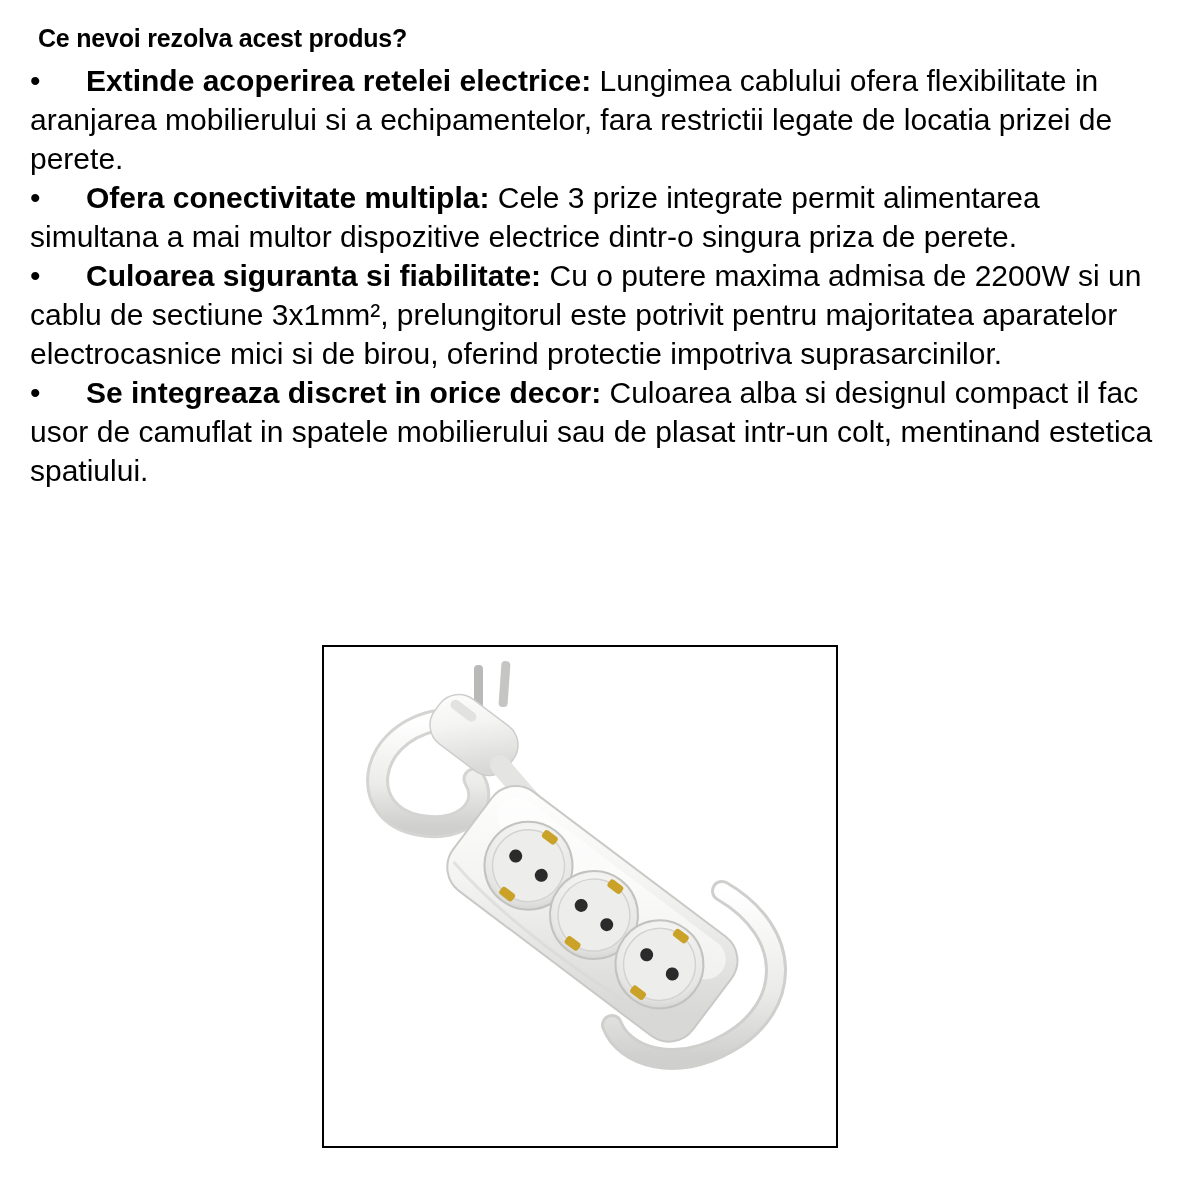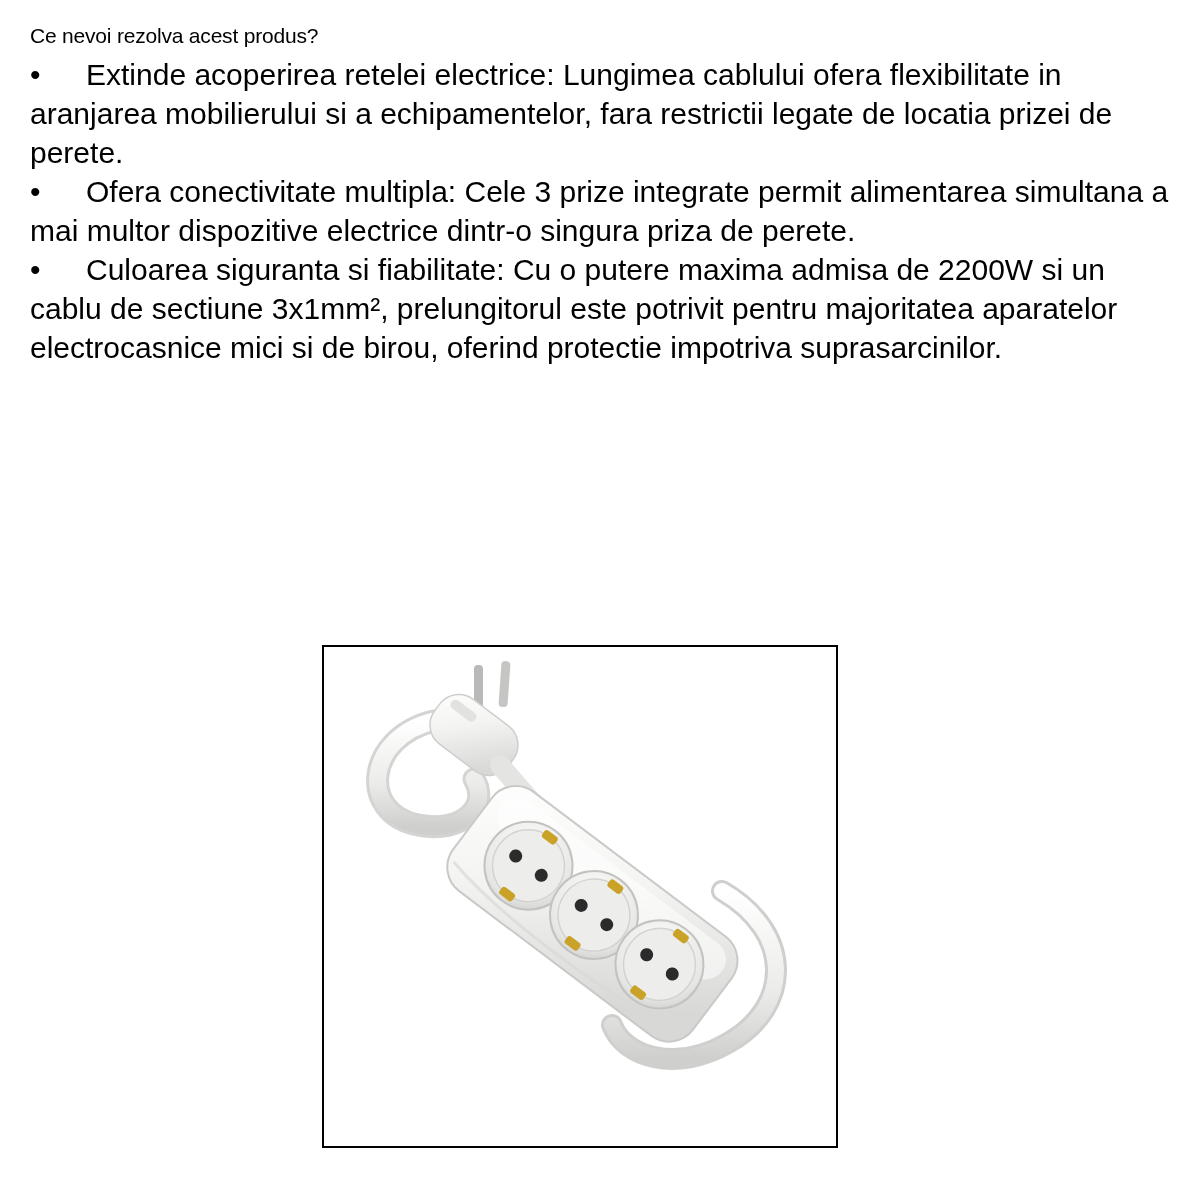"Ce nevoi rezolva acest produs?" .heading { font-size: 21px -> 25px; font-weight: normal -> bold; margin: 0 0 6px 0 -> 0 0 6px 8px }
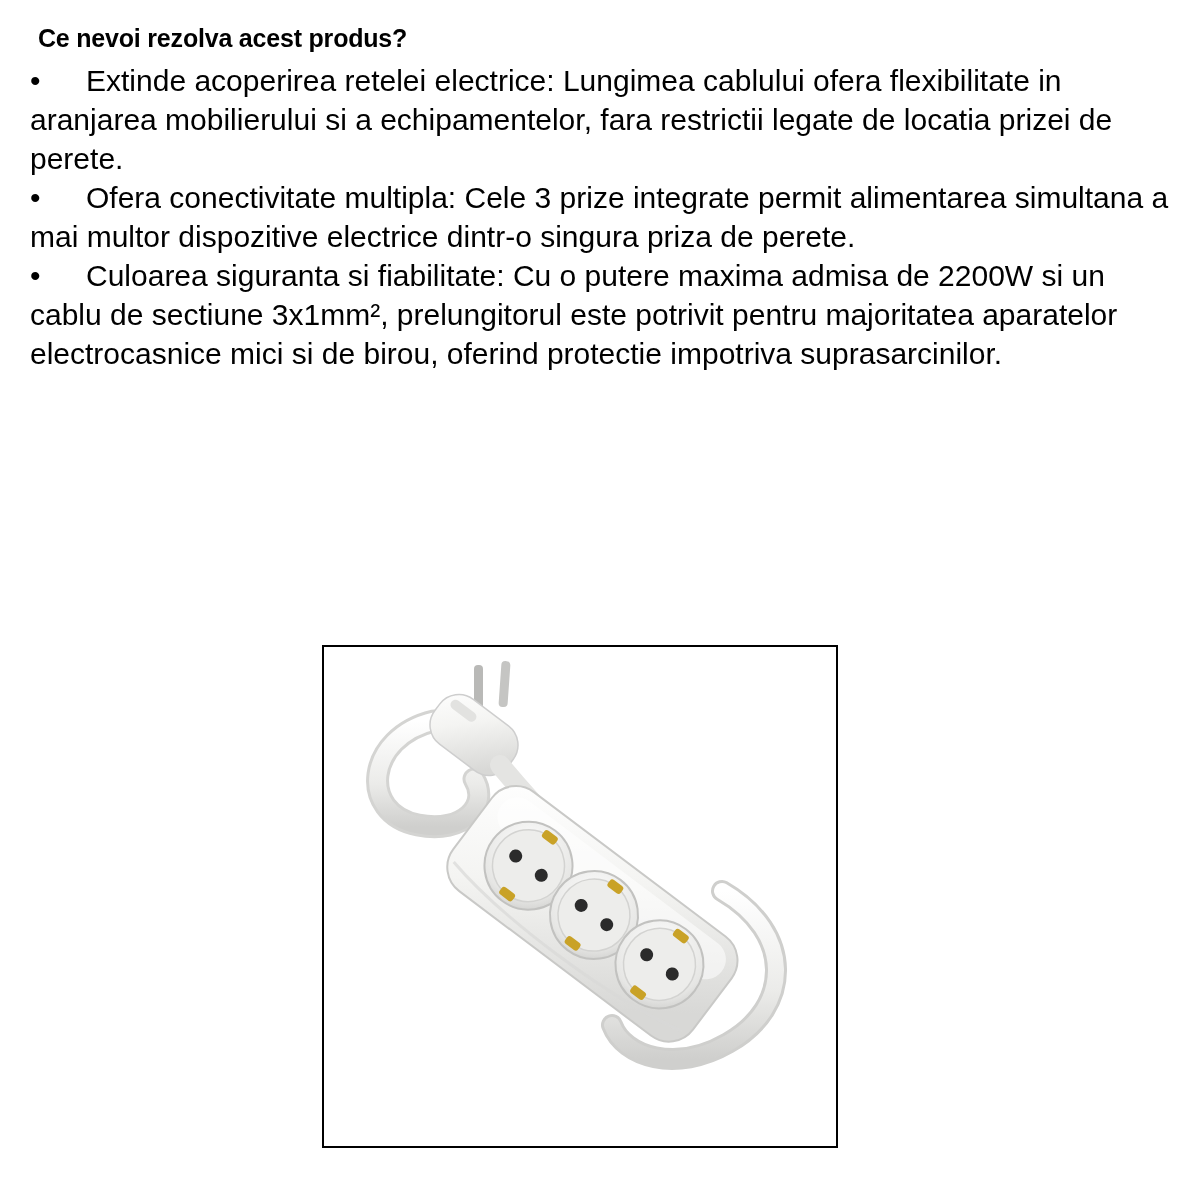"Extinde acoperirea retelei electrice:" .bullet-lead { font-weight: normal -> bold }
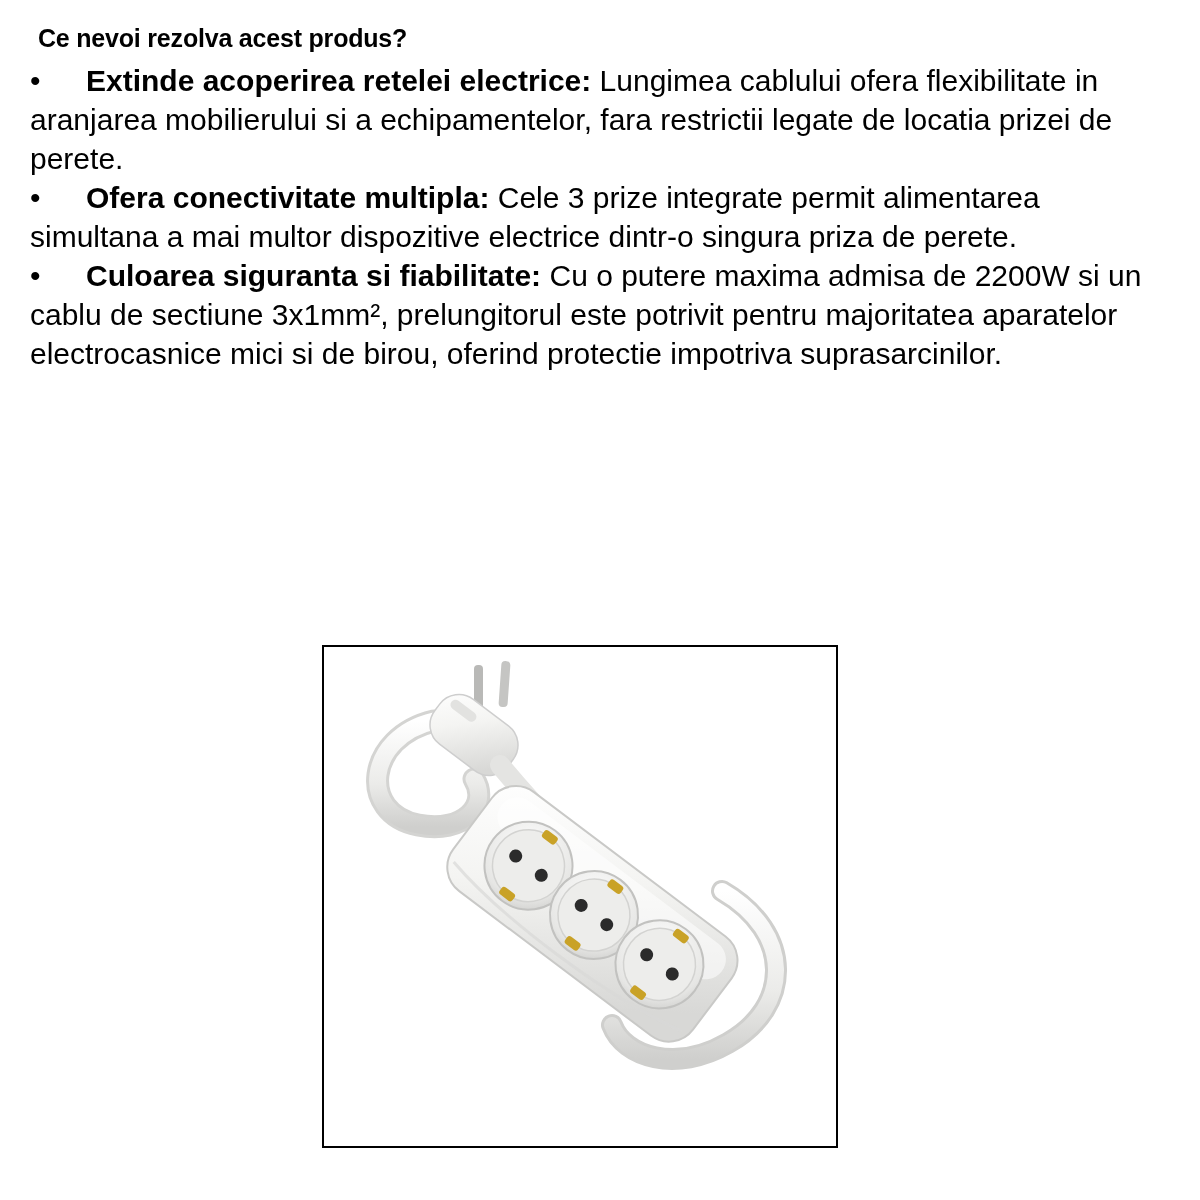"• Se integreaza discret in" li.bullet-item { html: none -> <li> <span>•</span><span><span>Se integreaza discret in orice decor:</span><span> Culoarea alba si designul compact il fac usor de camuflat in spatele mobilierului sau de plasat intr-un colt, mentinand estetica spatiului.</span></span> </li> }
